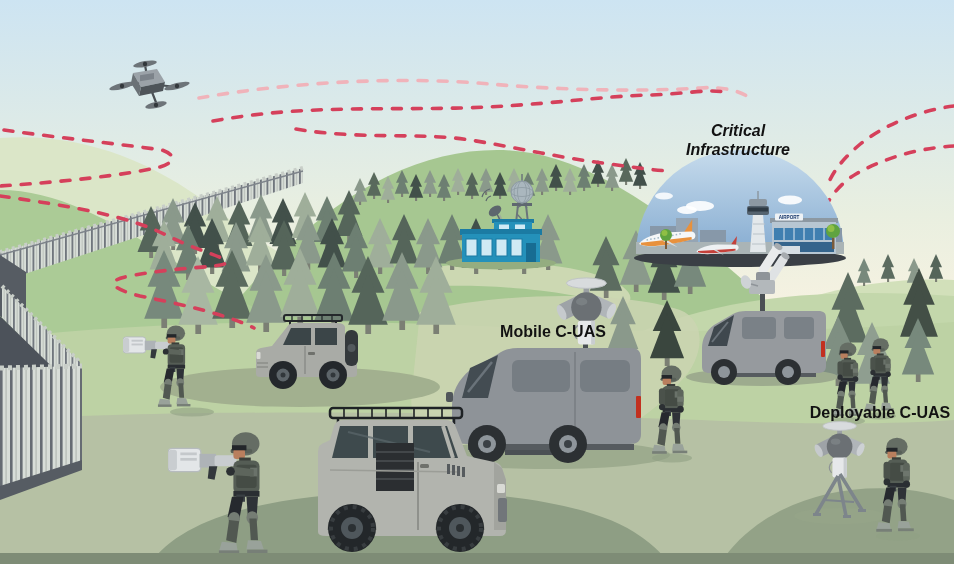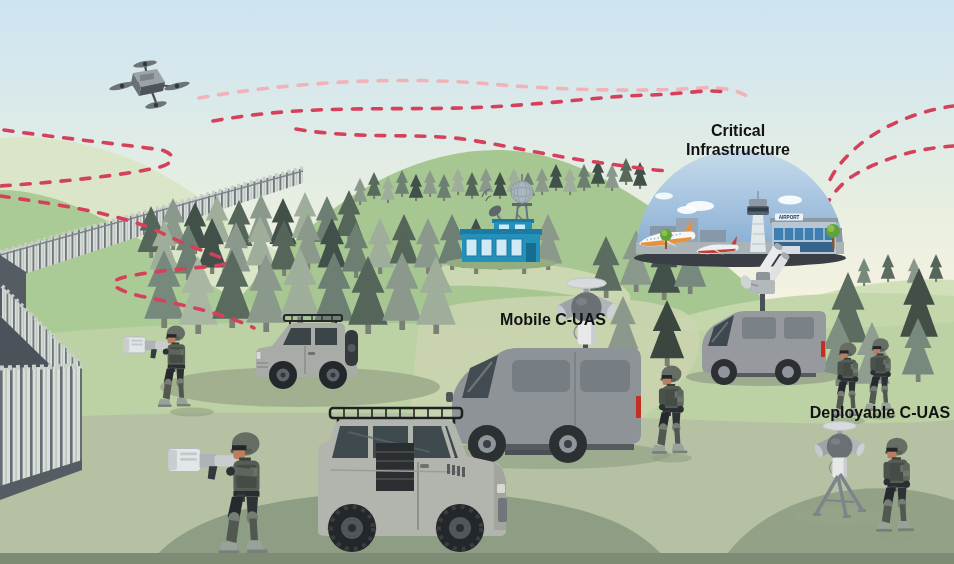"Critical" .label.two-line { font-style: none -> italic }
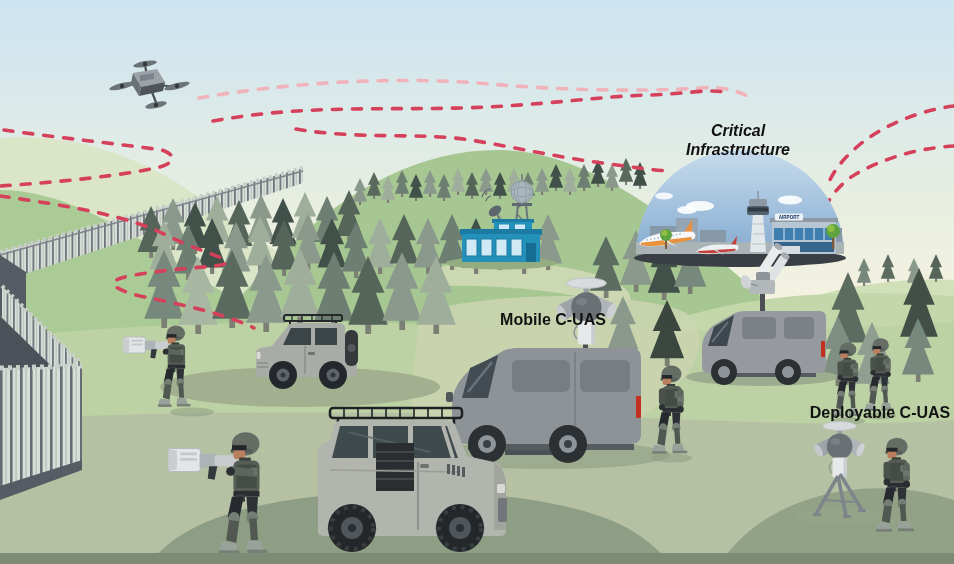"Mobile C-UAS" div.label { top: 310px -> 322px }
